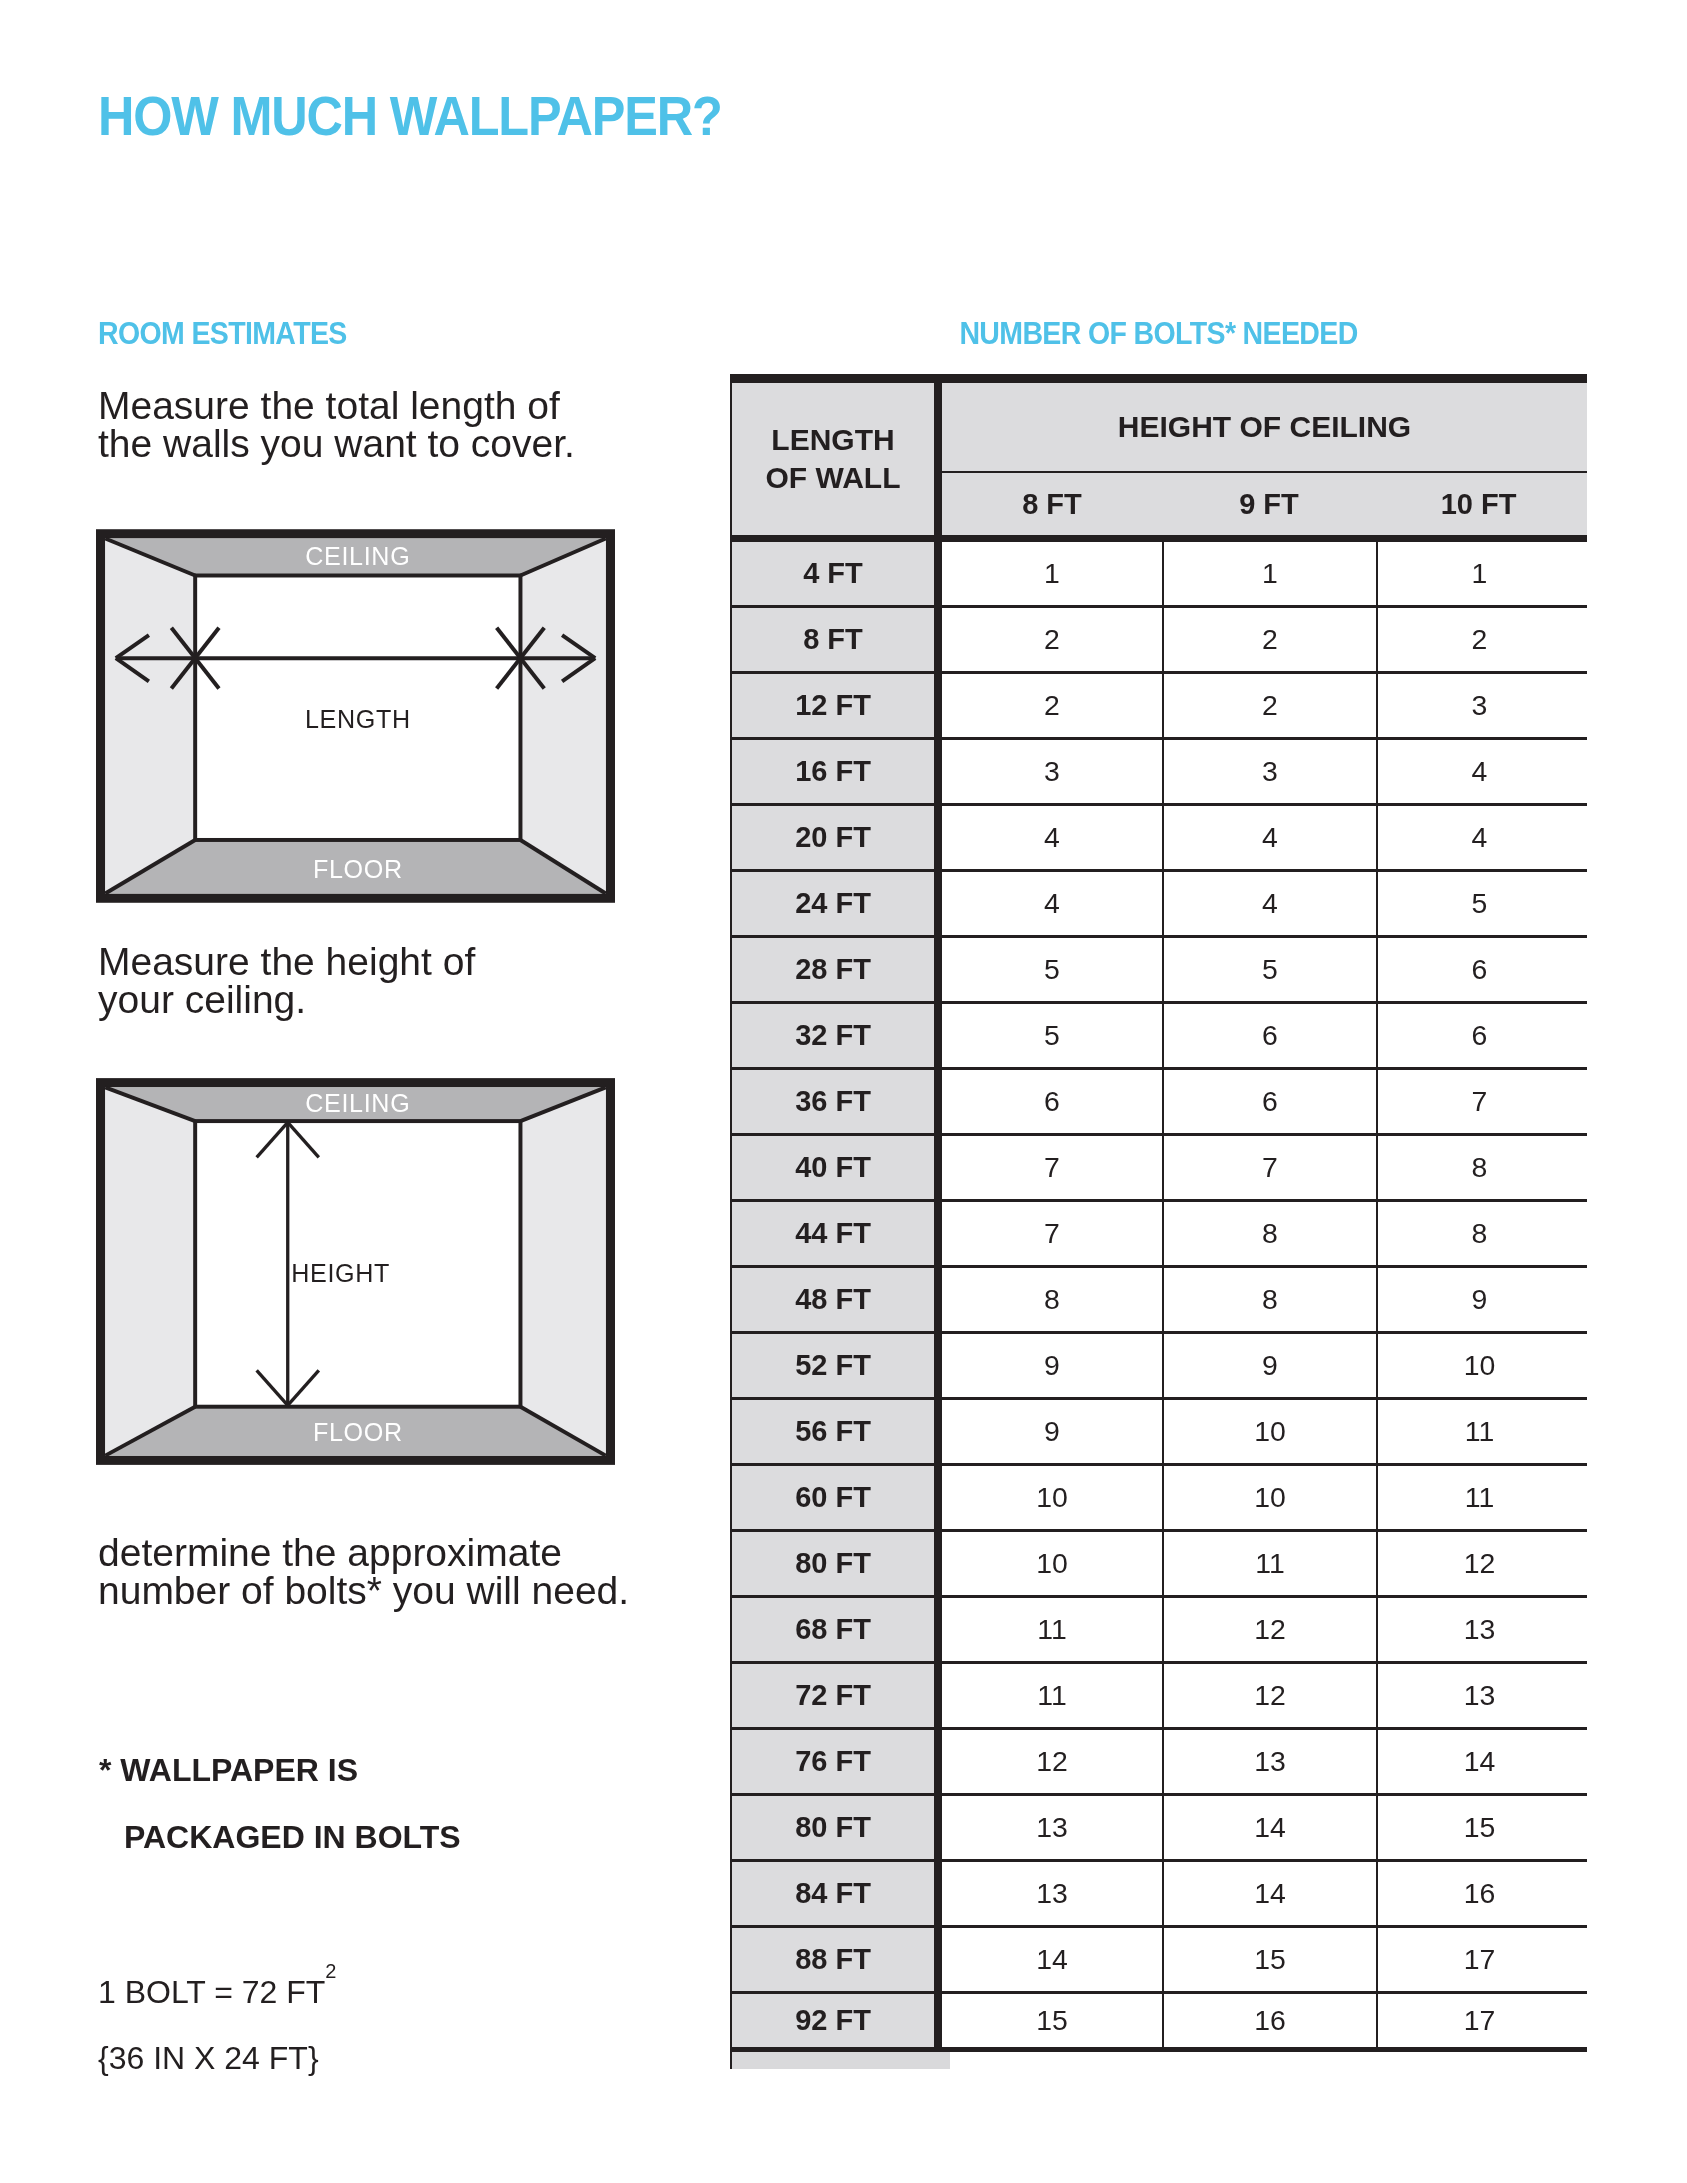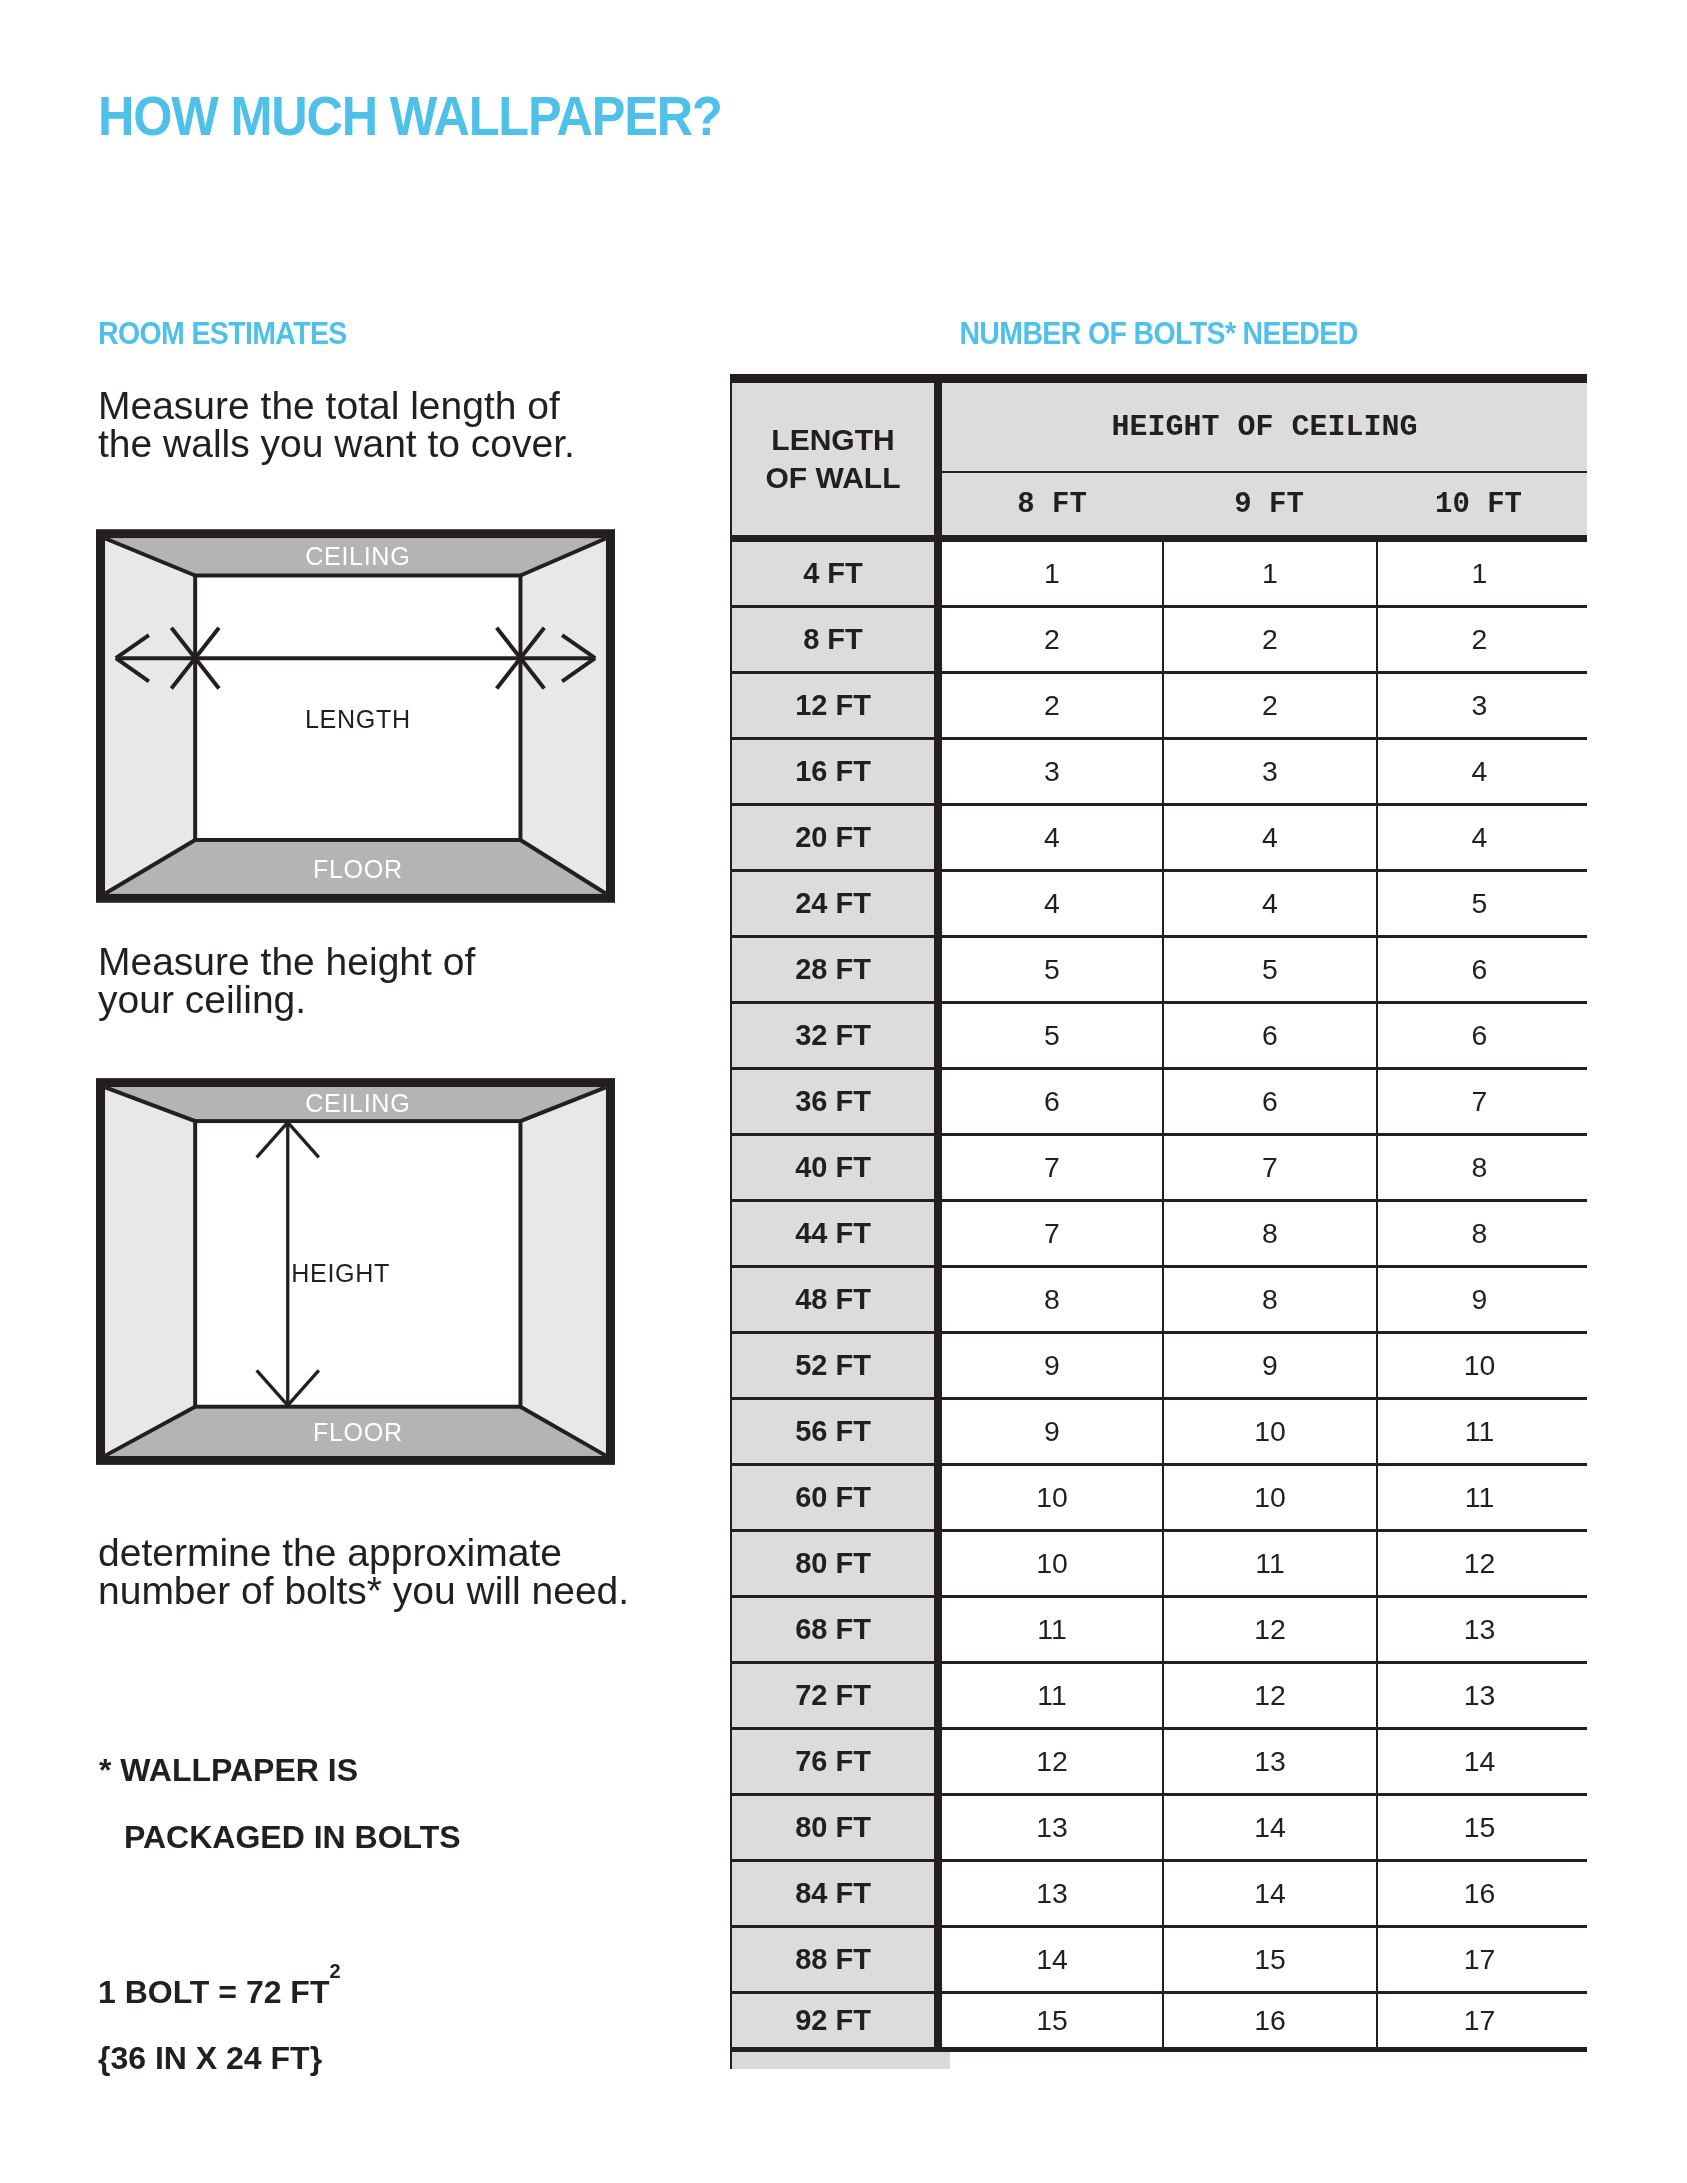"HEIGHT OF CEILING" .t-h-right { font-family: Liberation Mono, monospace -> none }
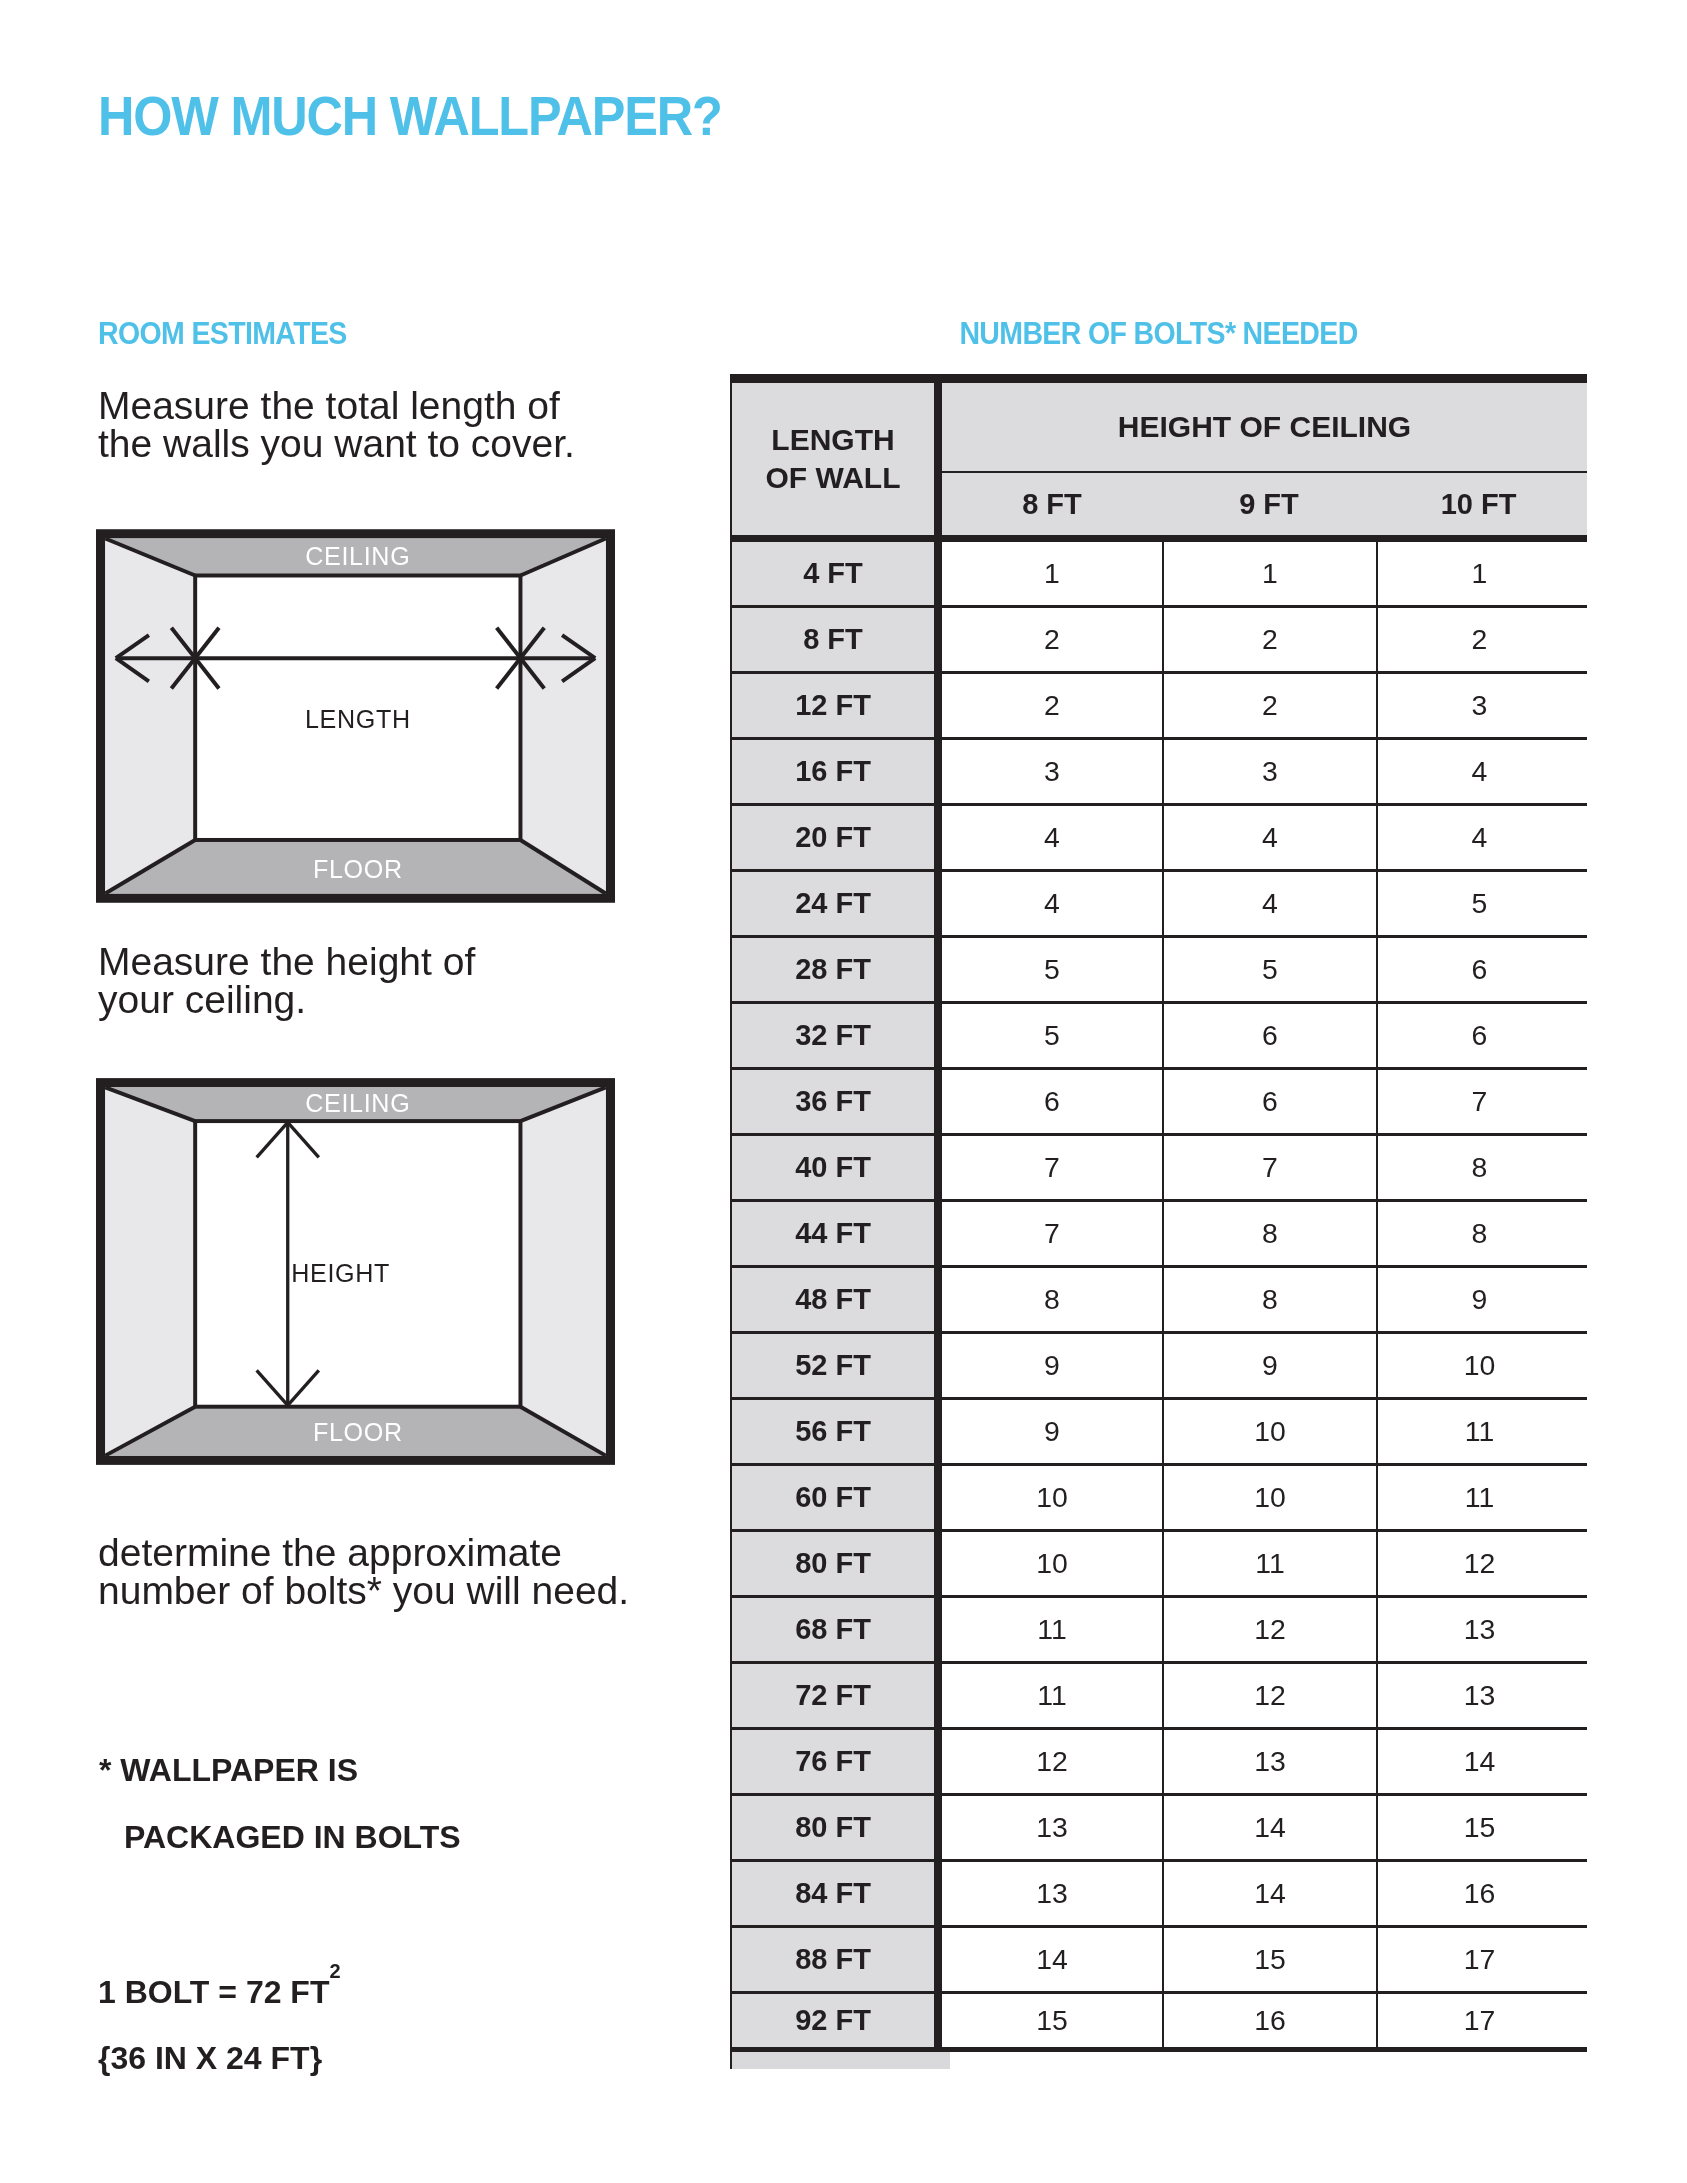"1 BOLT = 72 FT2" .bolt-spec { font-weight: bold -> normal }
